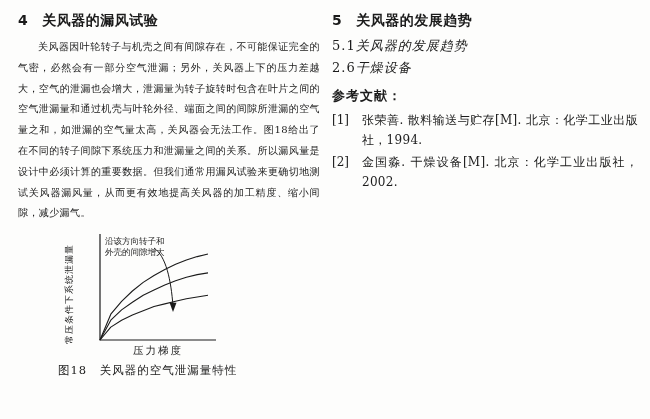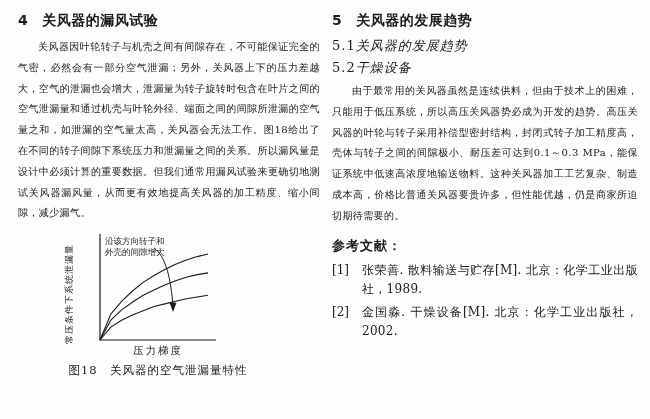"5.2" span.num { text: 5.2 -> 2.6 }
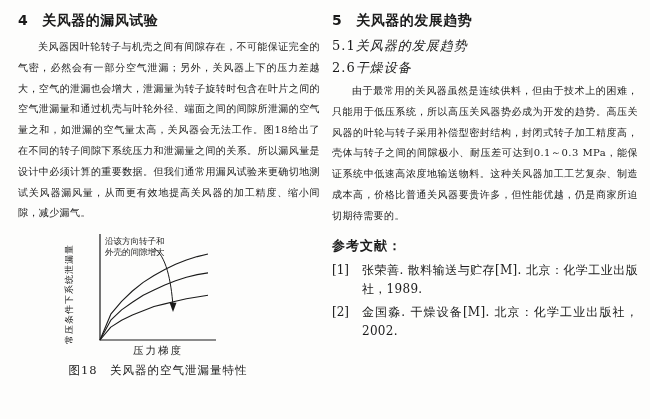"由于最常用的关风器虽然是连续供料，但由于技术上的困难，只能用于低压系统，所以高压" p.body-text { html: <p>由于最常用的关风器虽然是连续供料，但由于技术上的困难，只能用于低压系统，所以高压关风器势必成为开发的趋势。高压关风器的叶轮与转子采用补偿型密封结构，封闭式转子加工精度高，壳体与转子之间的间隙极小、耐压差可达到0.1～0.3 MPa，能保证系统中低速高浓度地输送物料。这种关风器加工工艺复杂、制造成本高，价格比普通关风器要贵许多，但性能优越，仍是商家所迫切期待需要的。</p> -> none }
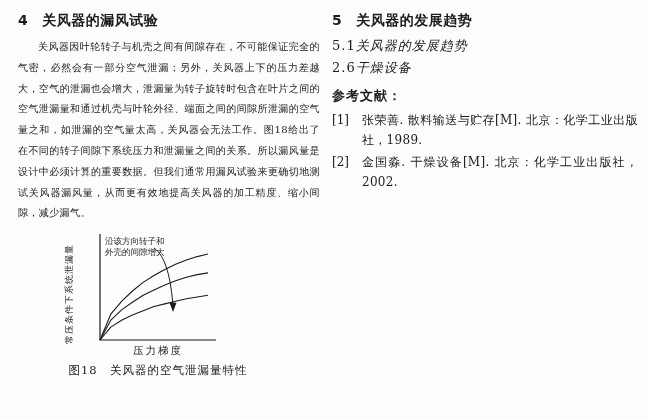"张荣善. 散料输送与贮存[M]. 北京：化学工业出版社，1989." span.ref-text { text: 1989 -> 1994 }
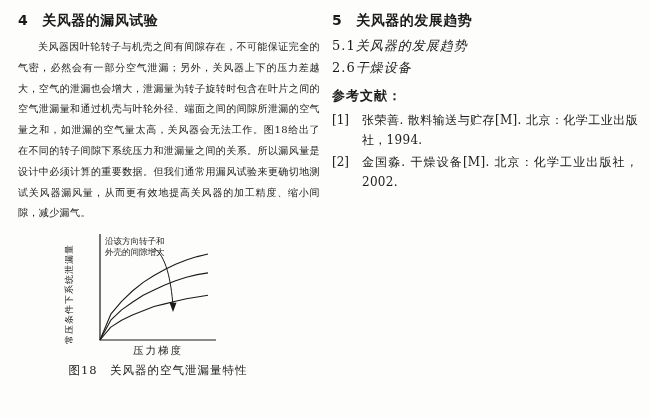"图18 关风器的空气泄漏量特性" .fig-caption { text-align: center -> none }
